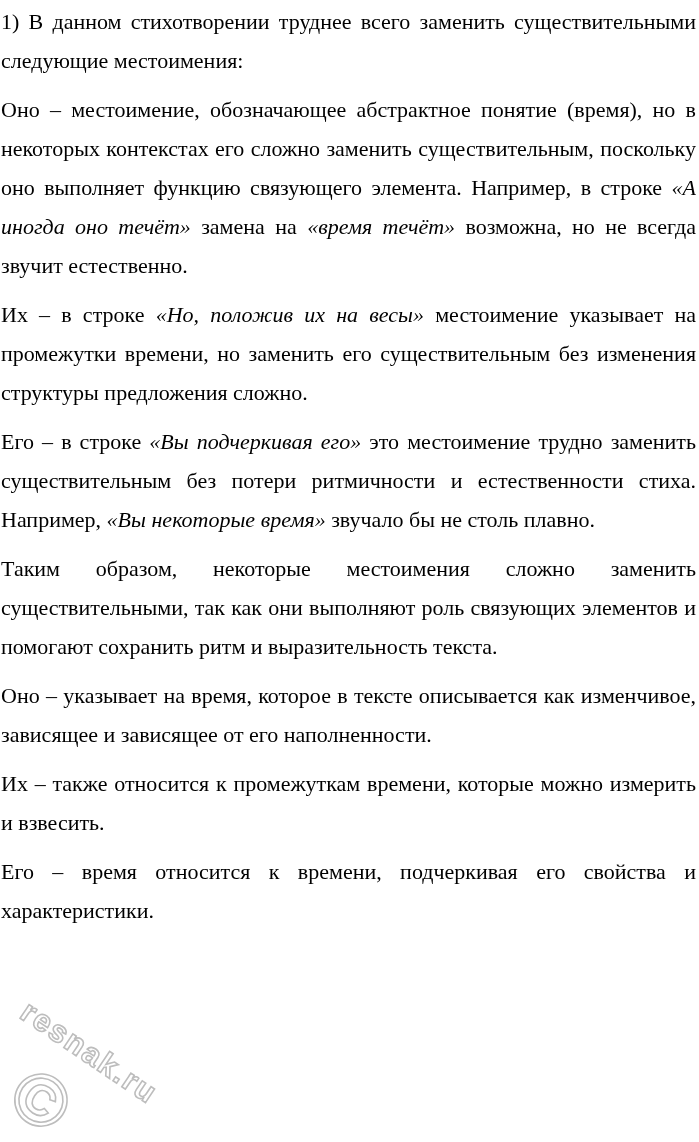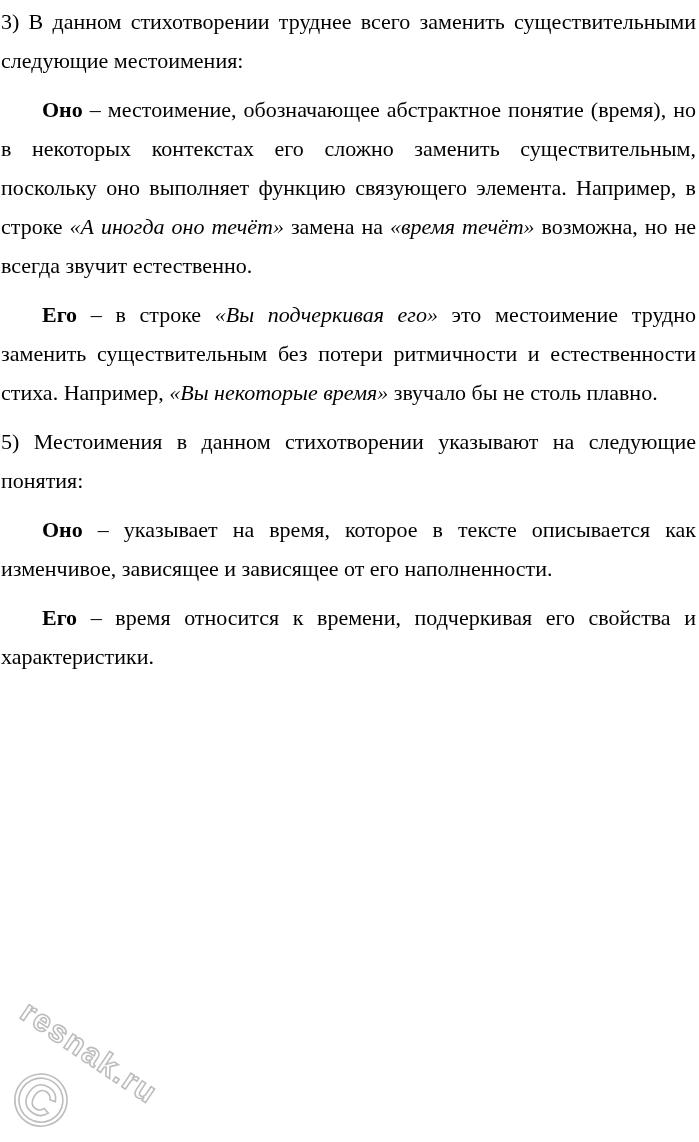"3) В данном стихотворении труднее" span { text: 3 -> 1 }
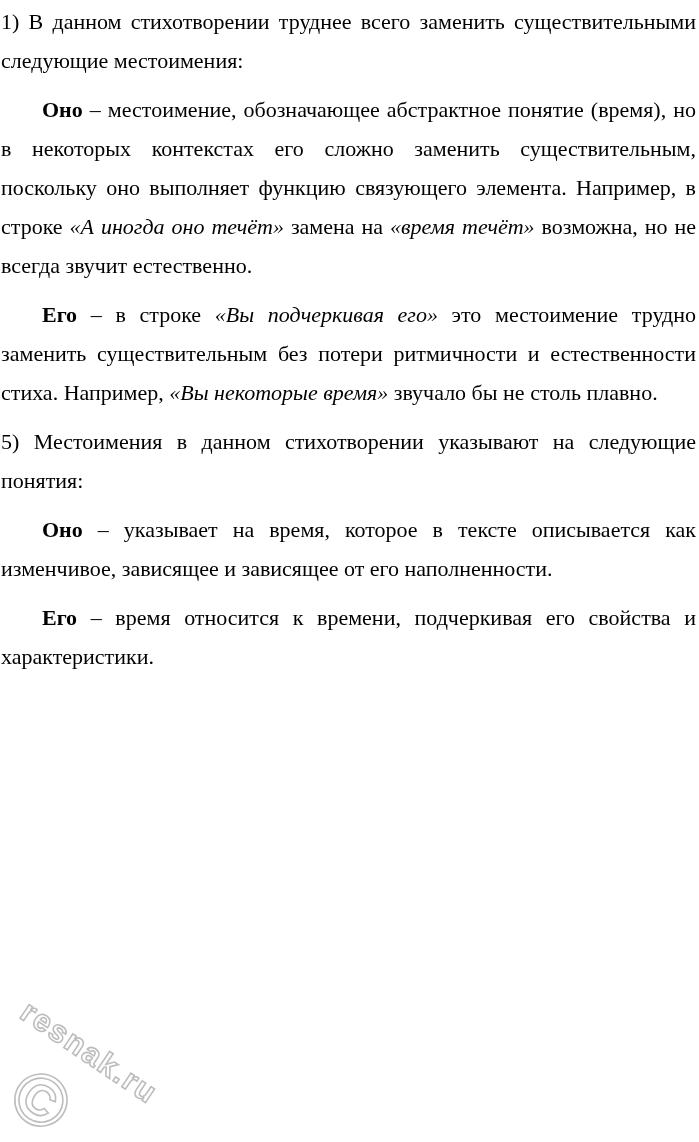"Оно" .para span.b { font-weight: bold -> normal; margin-left: 41px -> none }
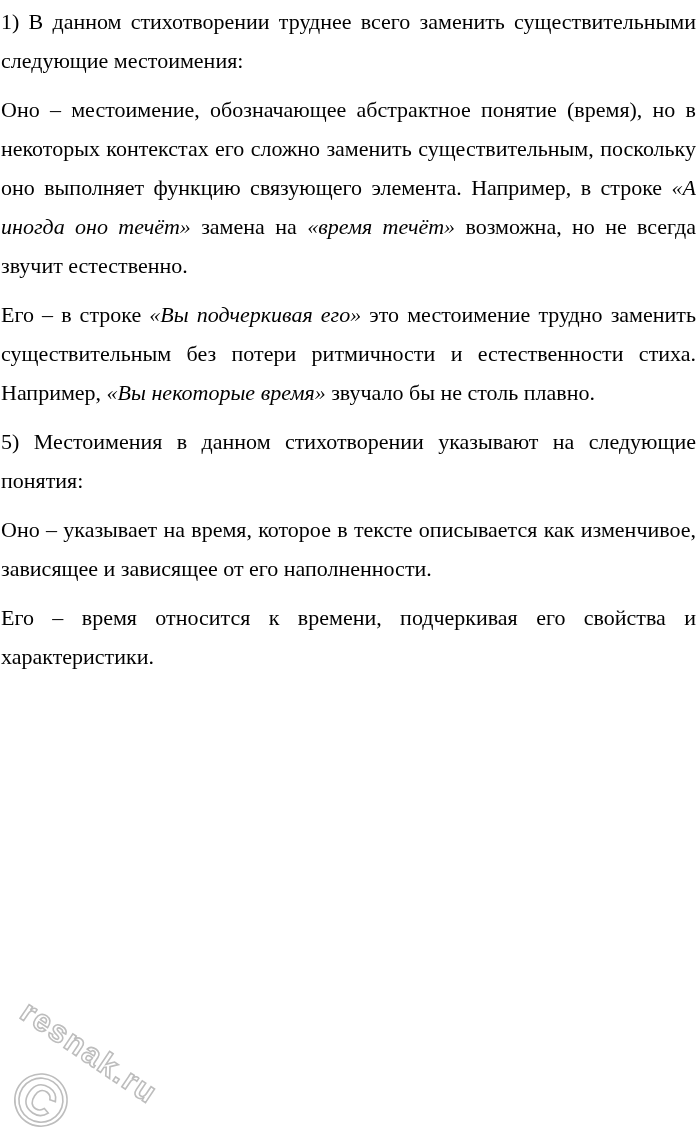"Их – в строке «Но," p.para { html: none -> <p><span>Их</span><span> – в строке </span><span>«Но, положив их на весы»</span><span> местоимение указывает на промежутки времени, но заменить его существительным без изменения структуры предложения сложно.</span></p> }
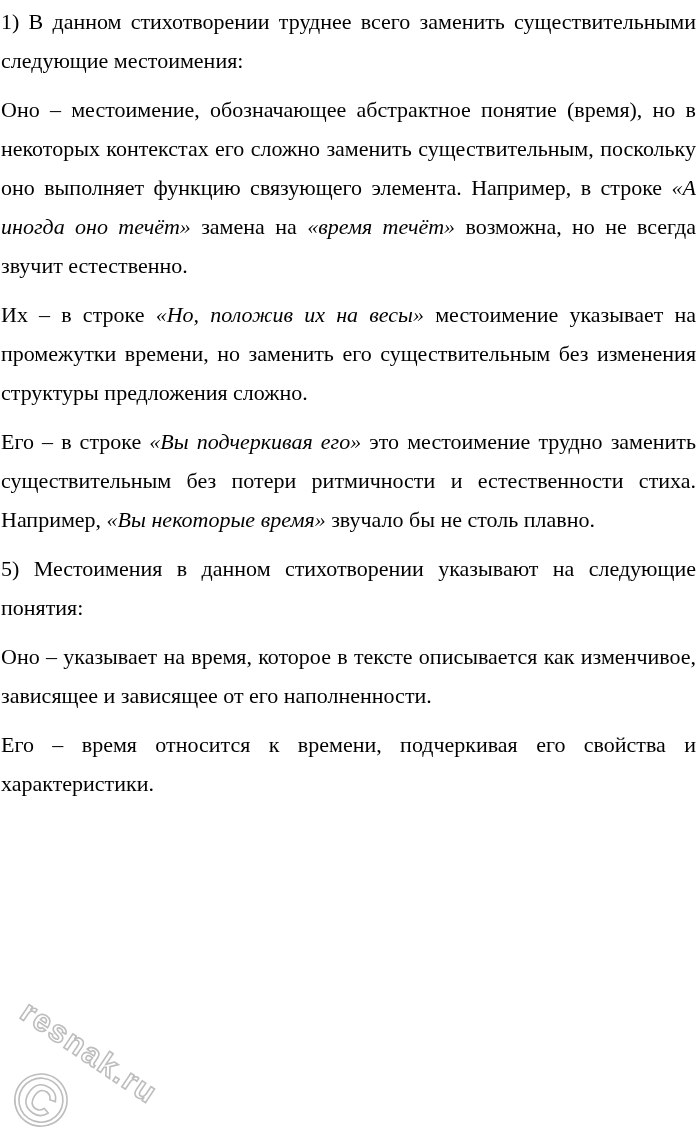"Таким образом, некоторые местоимения" p.para { html: none -> <p><span>Таким образом, некоторые местоимения сложно заменить существительными, так как они выполняют роль связующих элементов и помогают сохранить ритм и выразительность текста.</span></p> }
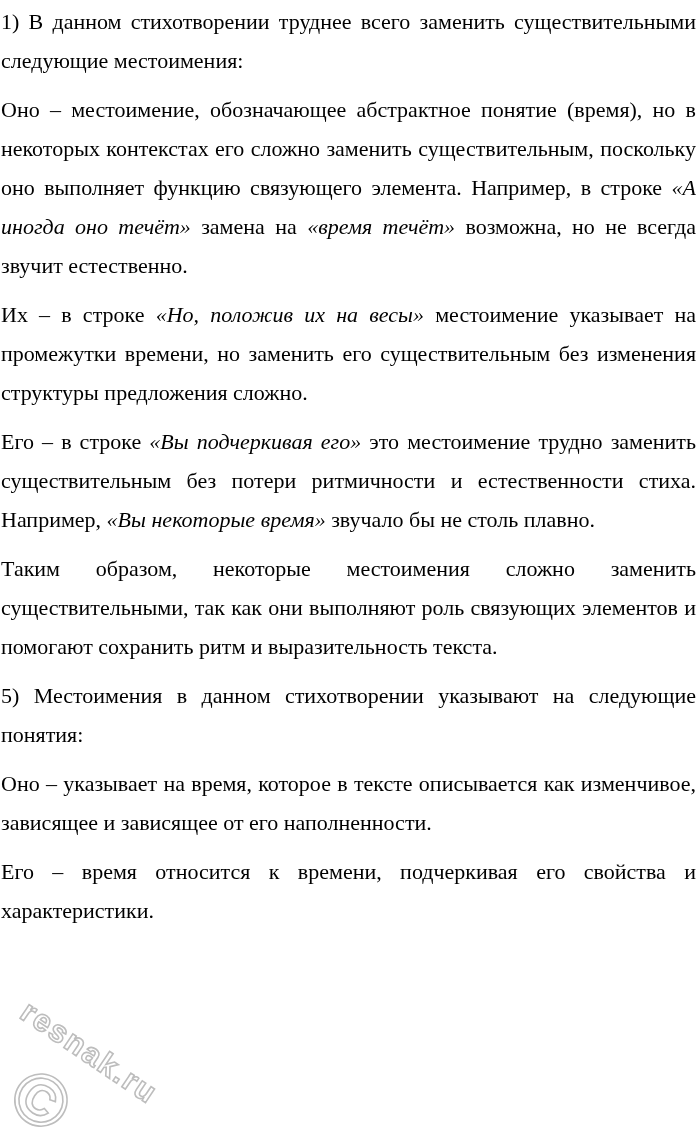"5) Местоимения в данном стихотворении" p.para { html: <p><span>5) Местоимения в данном стихотворении указывают на следующие понятия:</span></p> -> none }
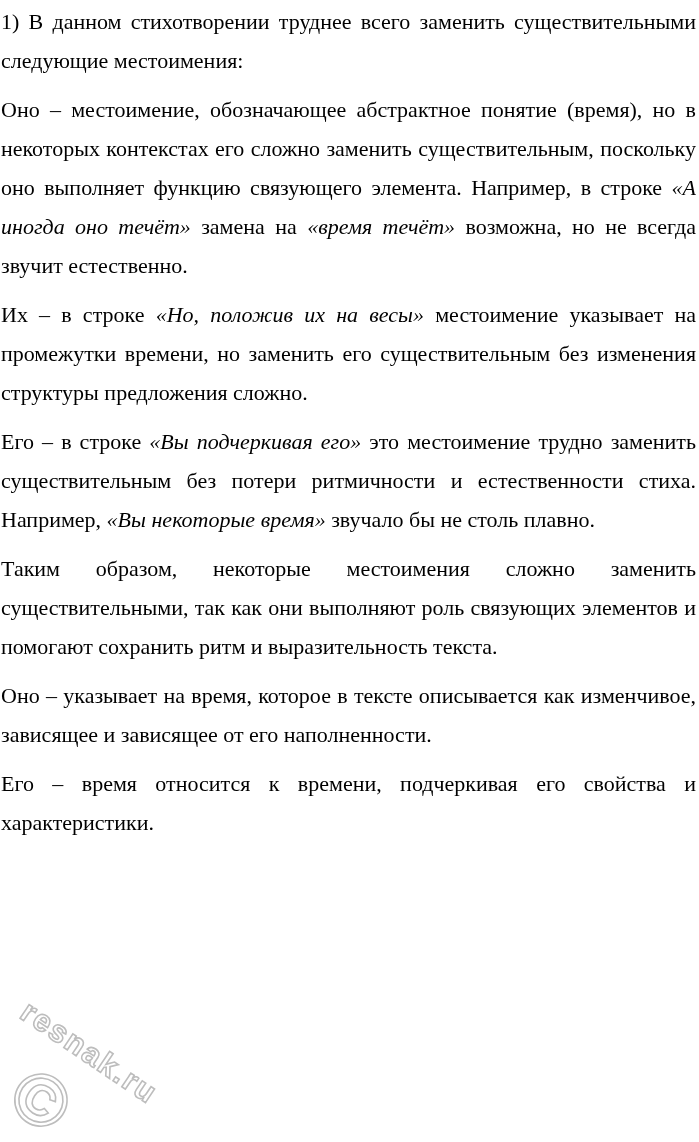"Их – также относится к" p.para { html: none -> <p><span>Их</span><span> – также относится к промежуткам времени, которые можно измерить и взвесить.</span></p> }
